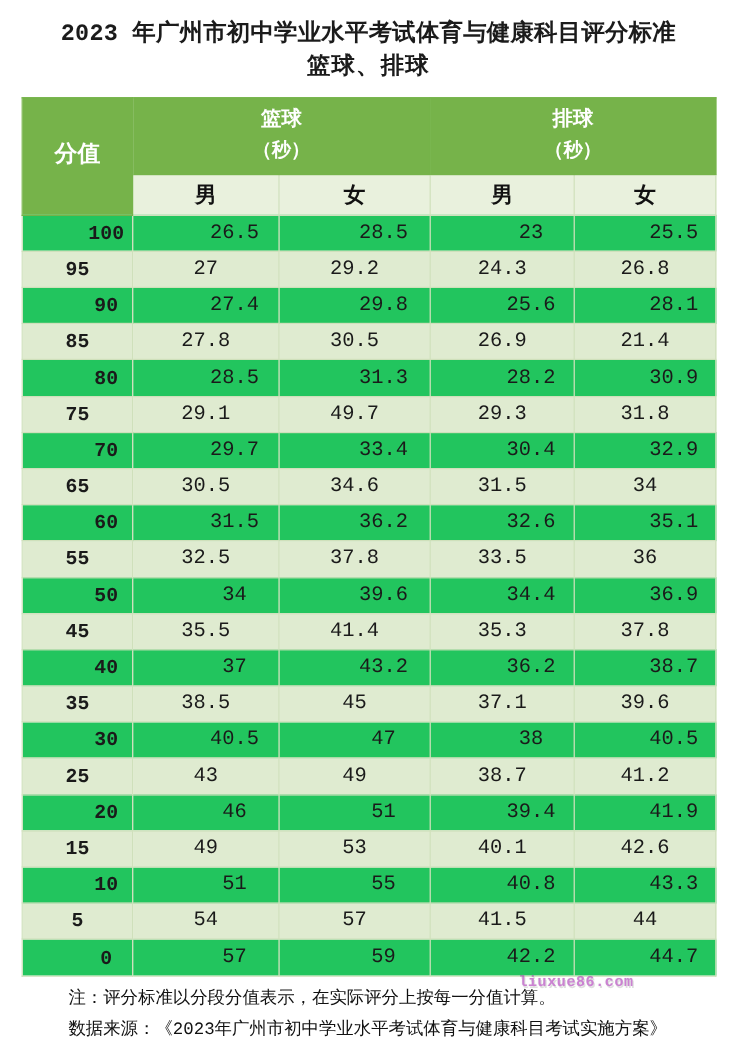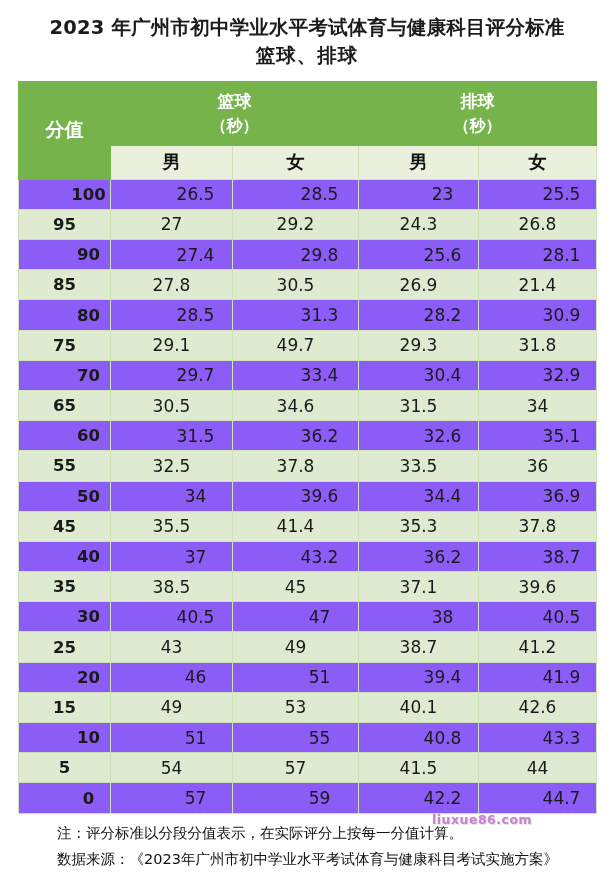"2023 年广州市初中学业水平考试体育与健康科目评分标准" .page { font-family: none -> Liberation Mono, monospace }
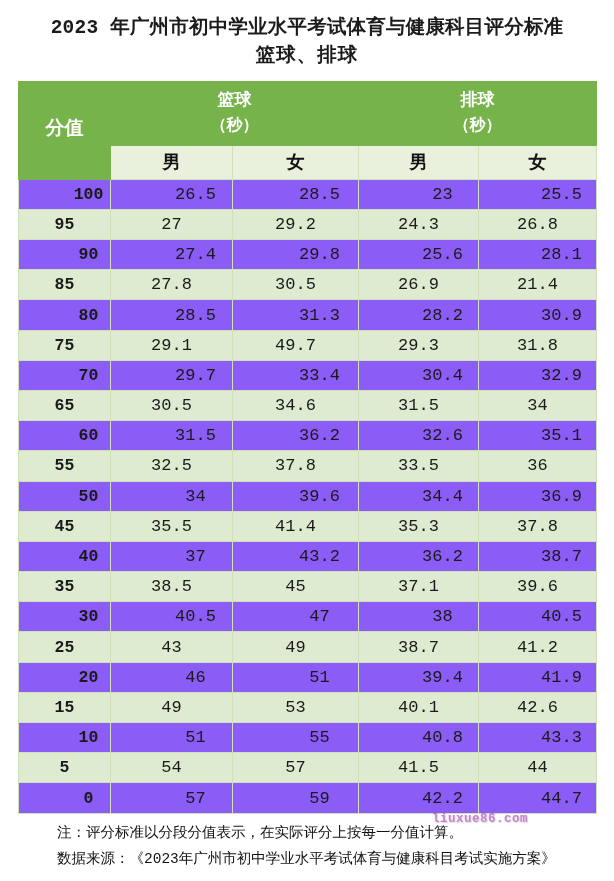"100" tr.odd td.cell { background: #8b5cf6 -> #22c55e }
